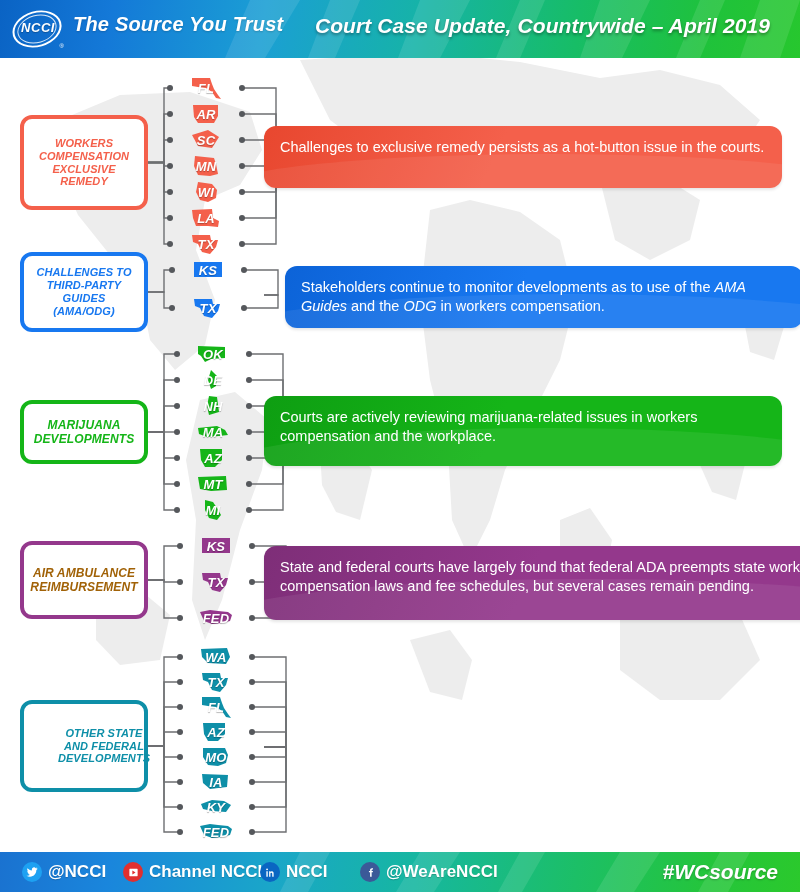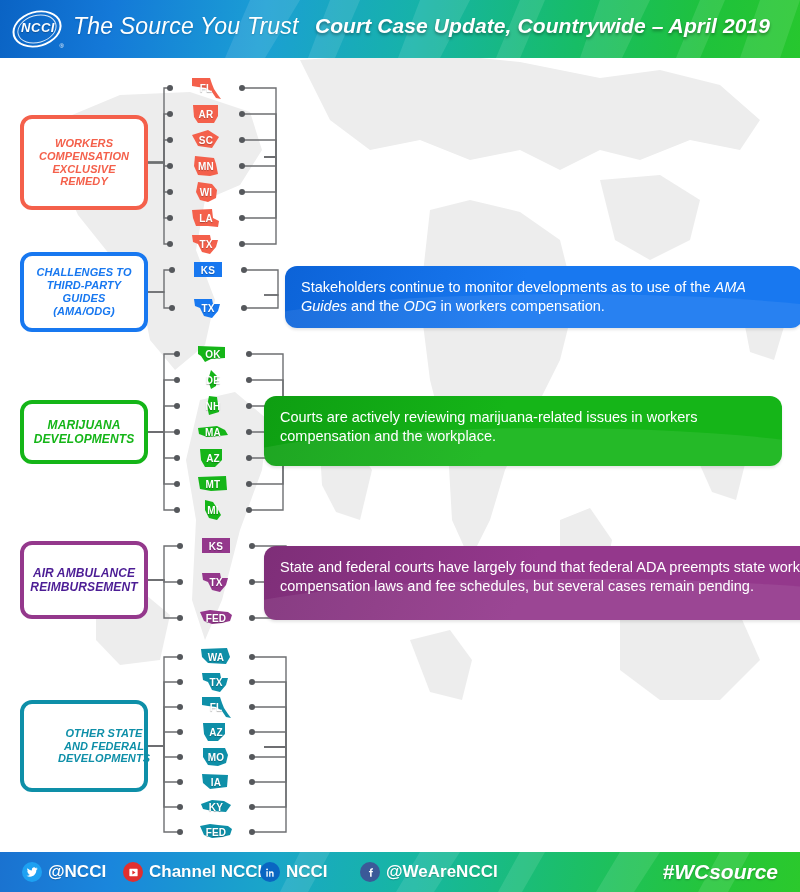"The Source You Trust" #tagline { font-size: 23px -> 20px; font-weight: 400 -> 700 }
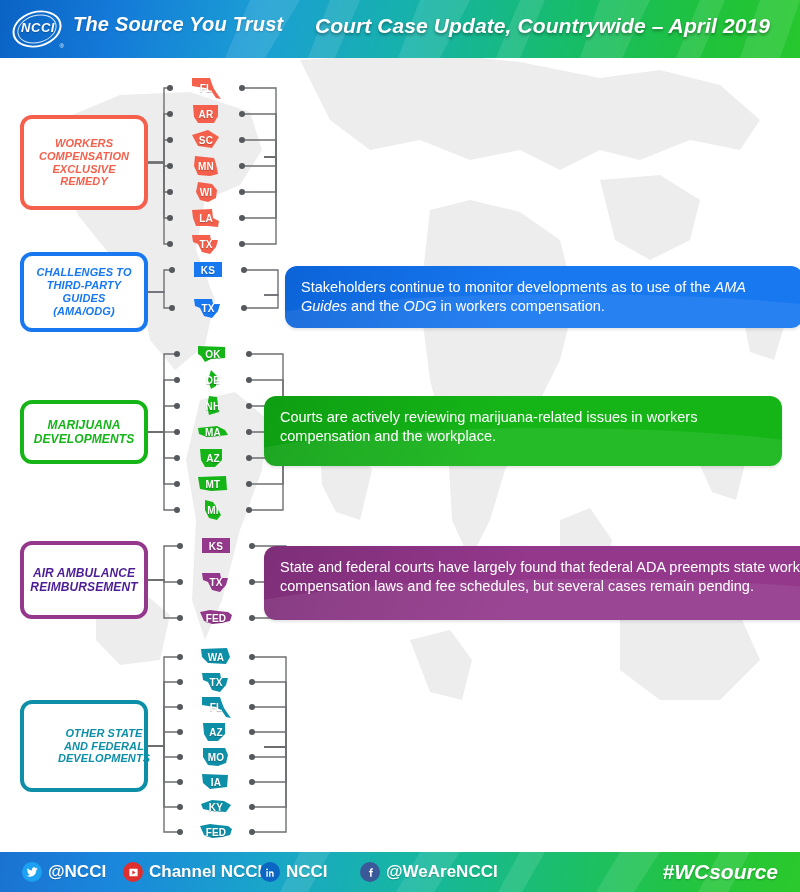"FL" .state .abbr { font-size: 10px -> 13px; font-style: none -> italic }
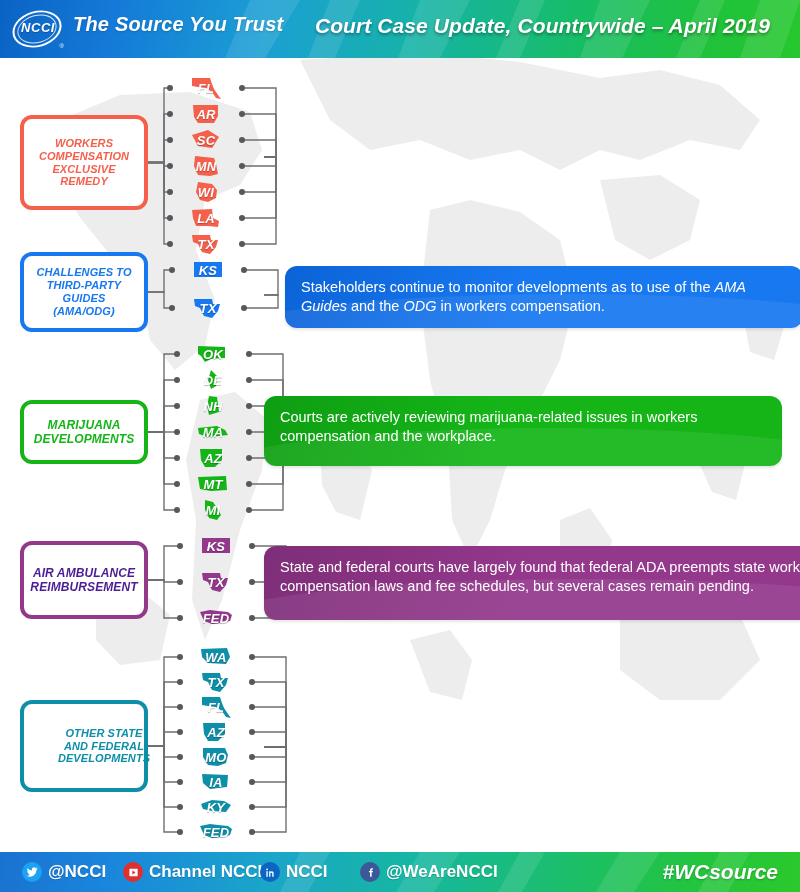"Challenges to exclusive remedy persists" div.callout { html: none -> <div> <div></div> <div>Challenges to exclusive remedy persists as a hot-button issue in the courts.</div> </div> }
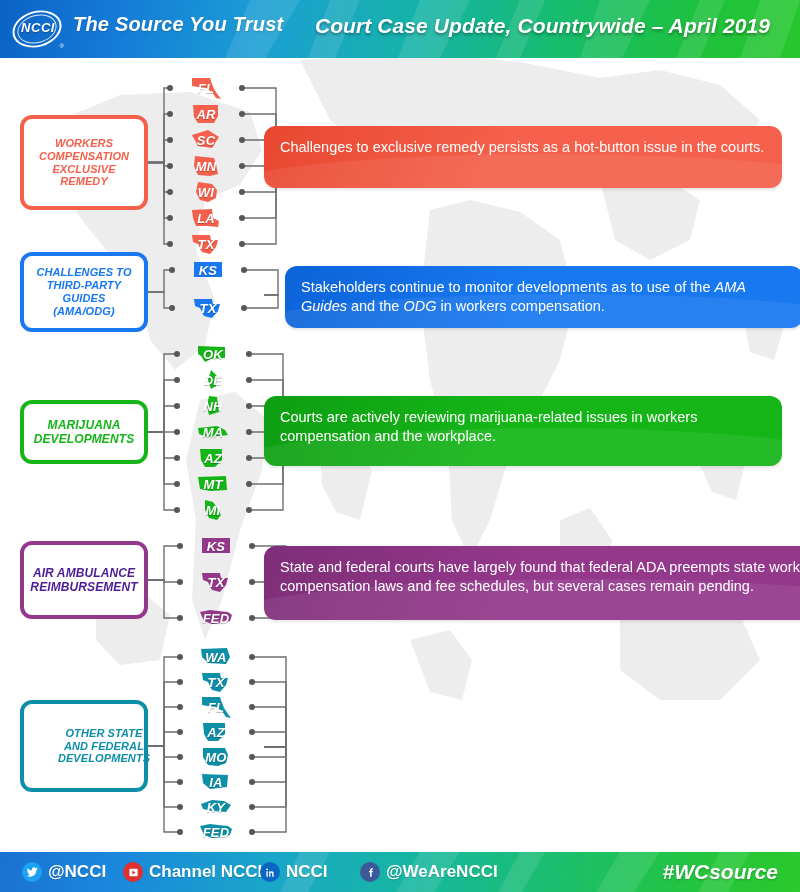"AIR AMBULANCE REIMBURSEMENT" div.cat-label { color: #4c1d95 -> #a16207 }
